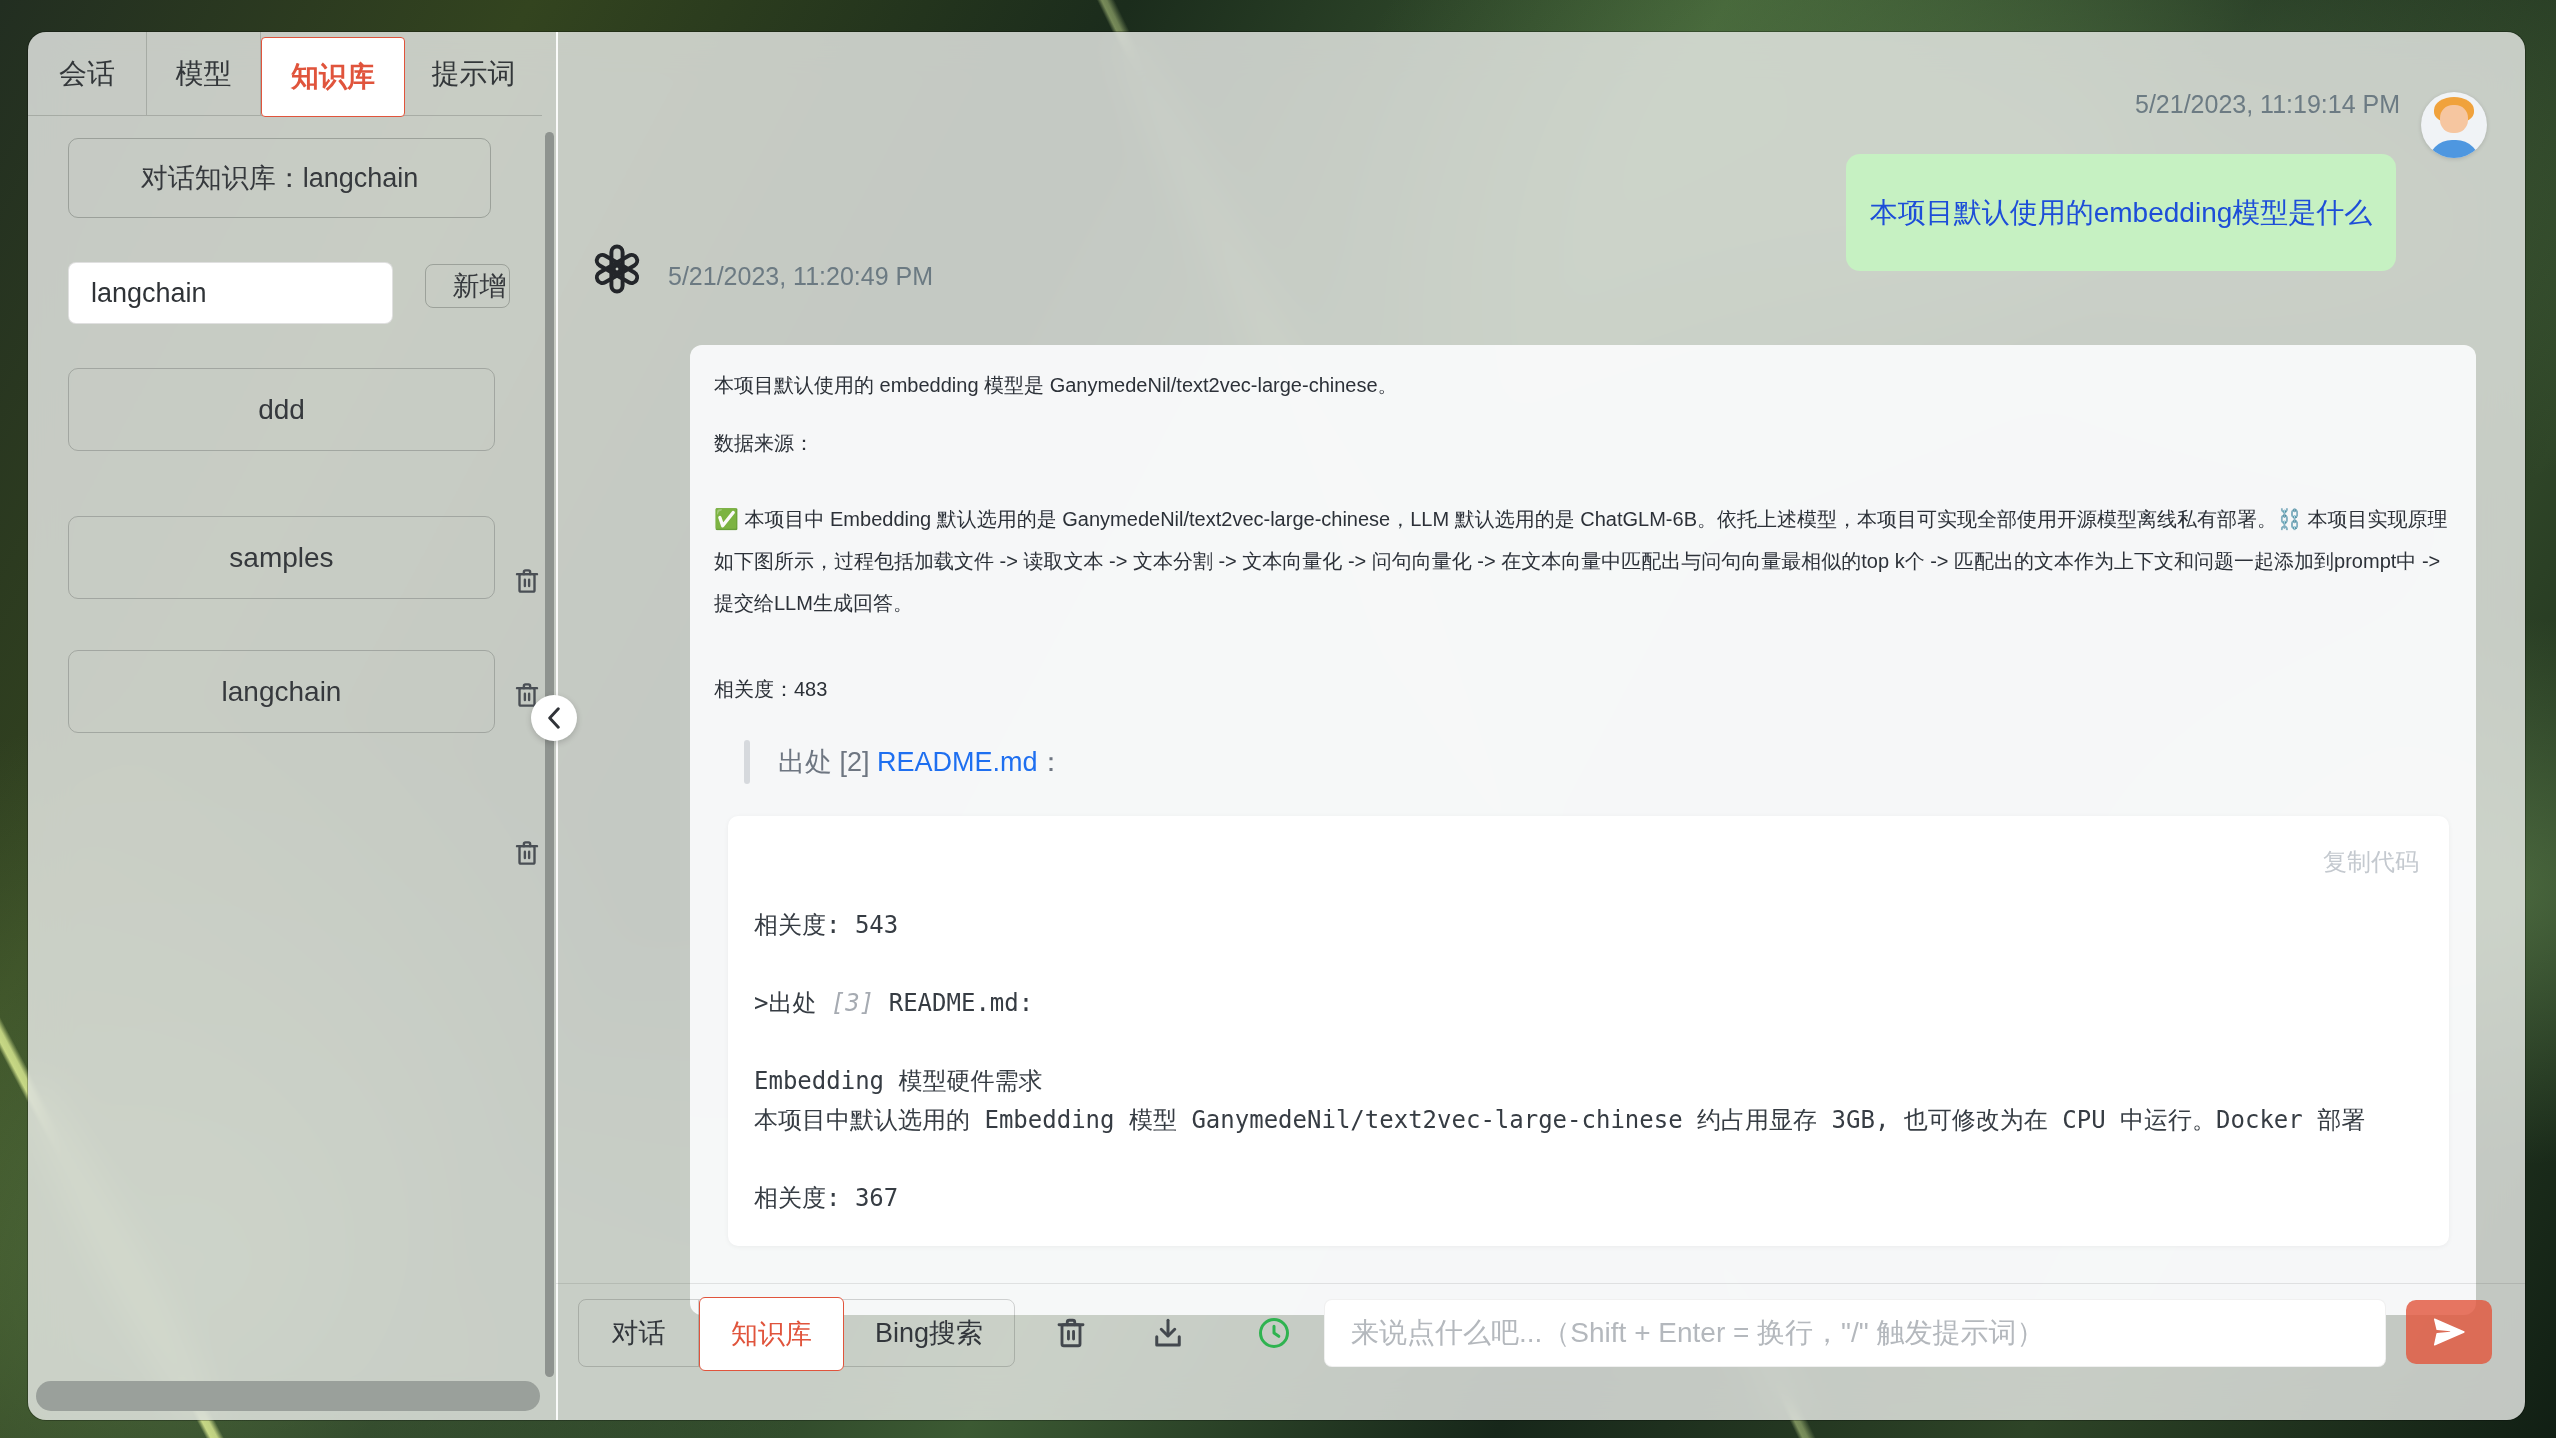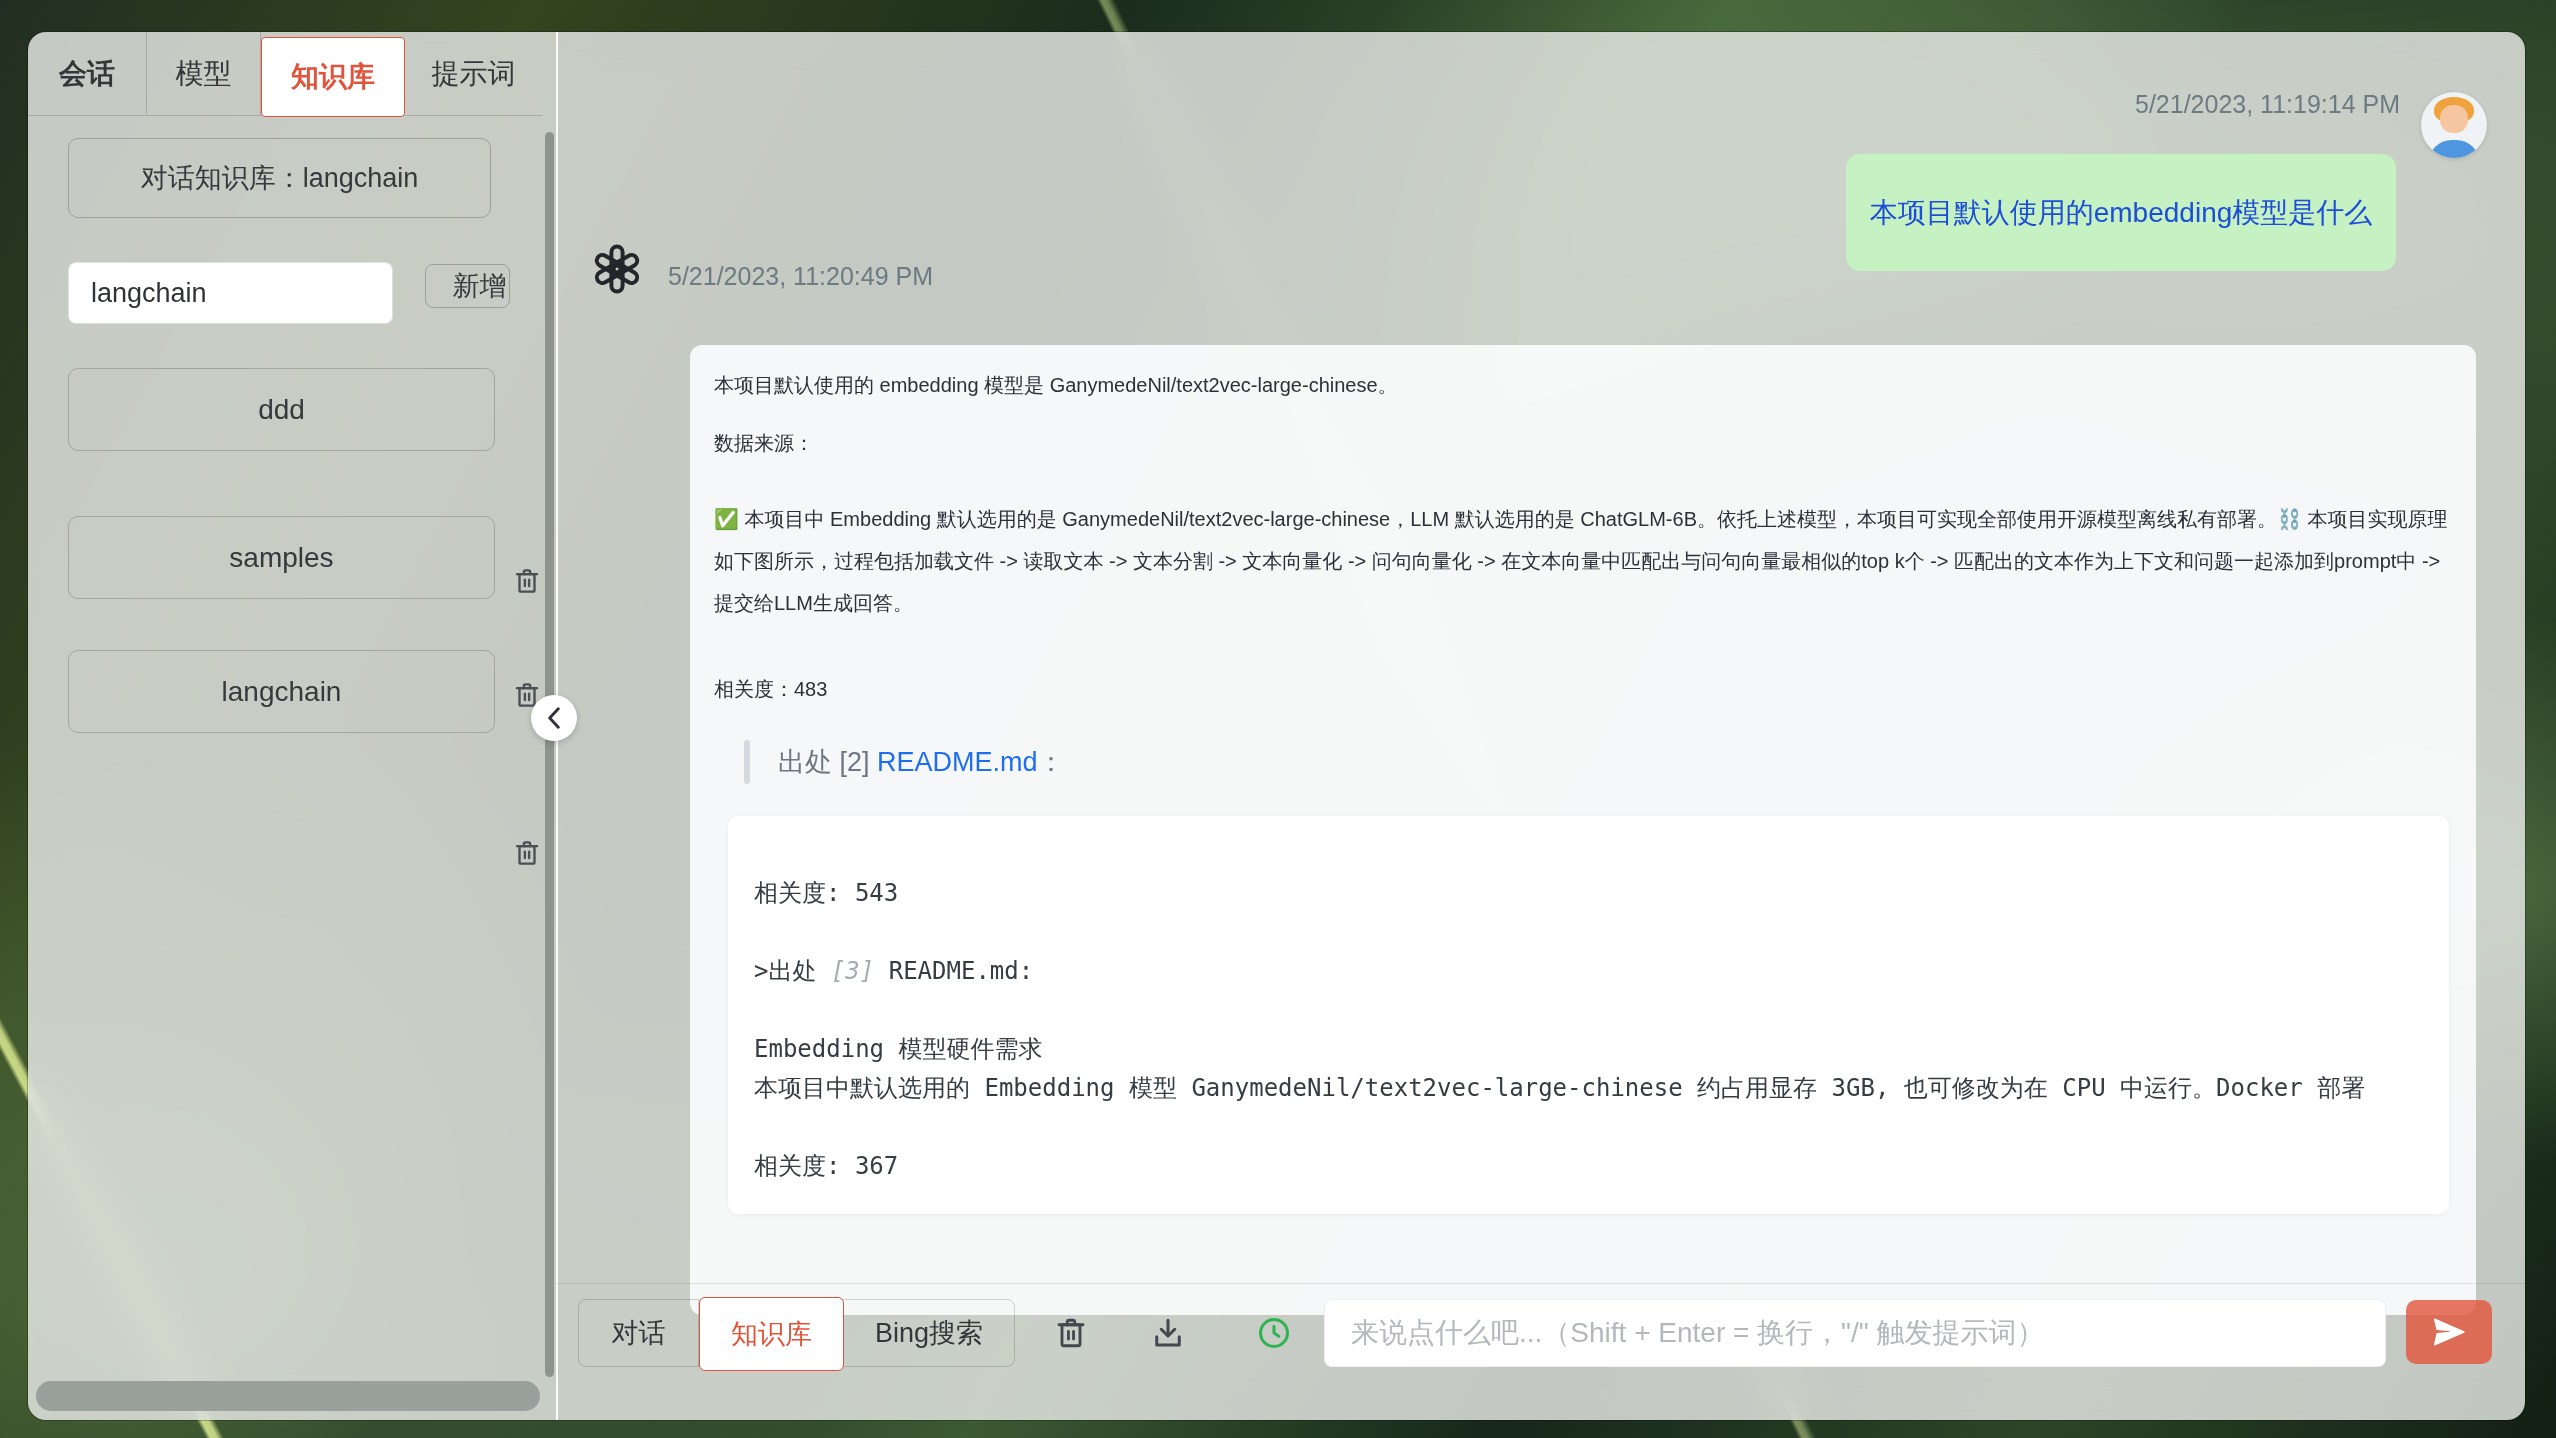"会话" .tab:nth-child(1) { font-weight: bold -> none }
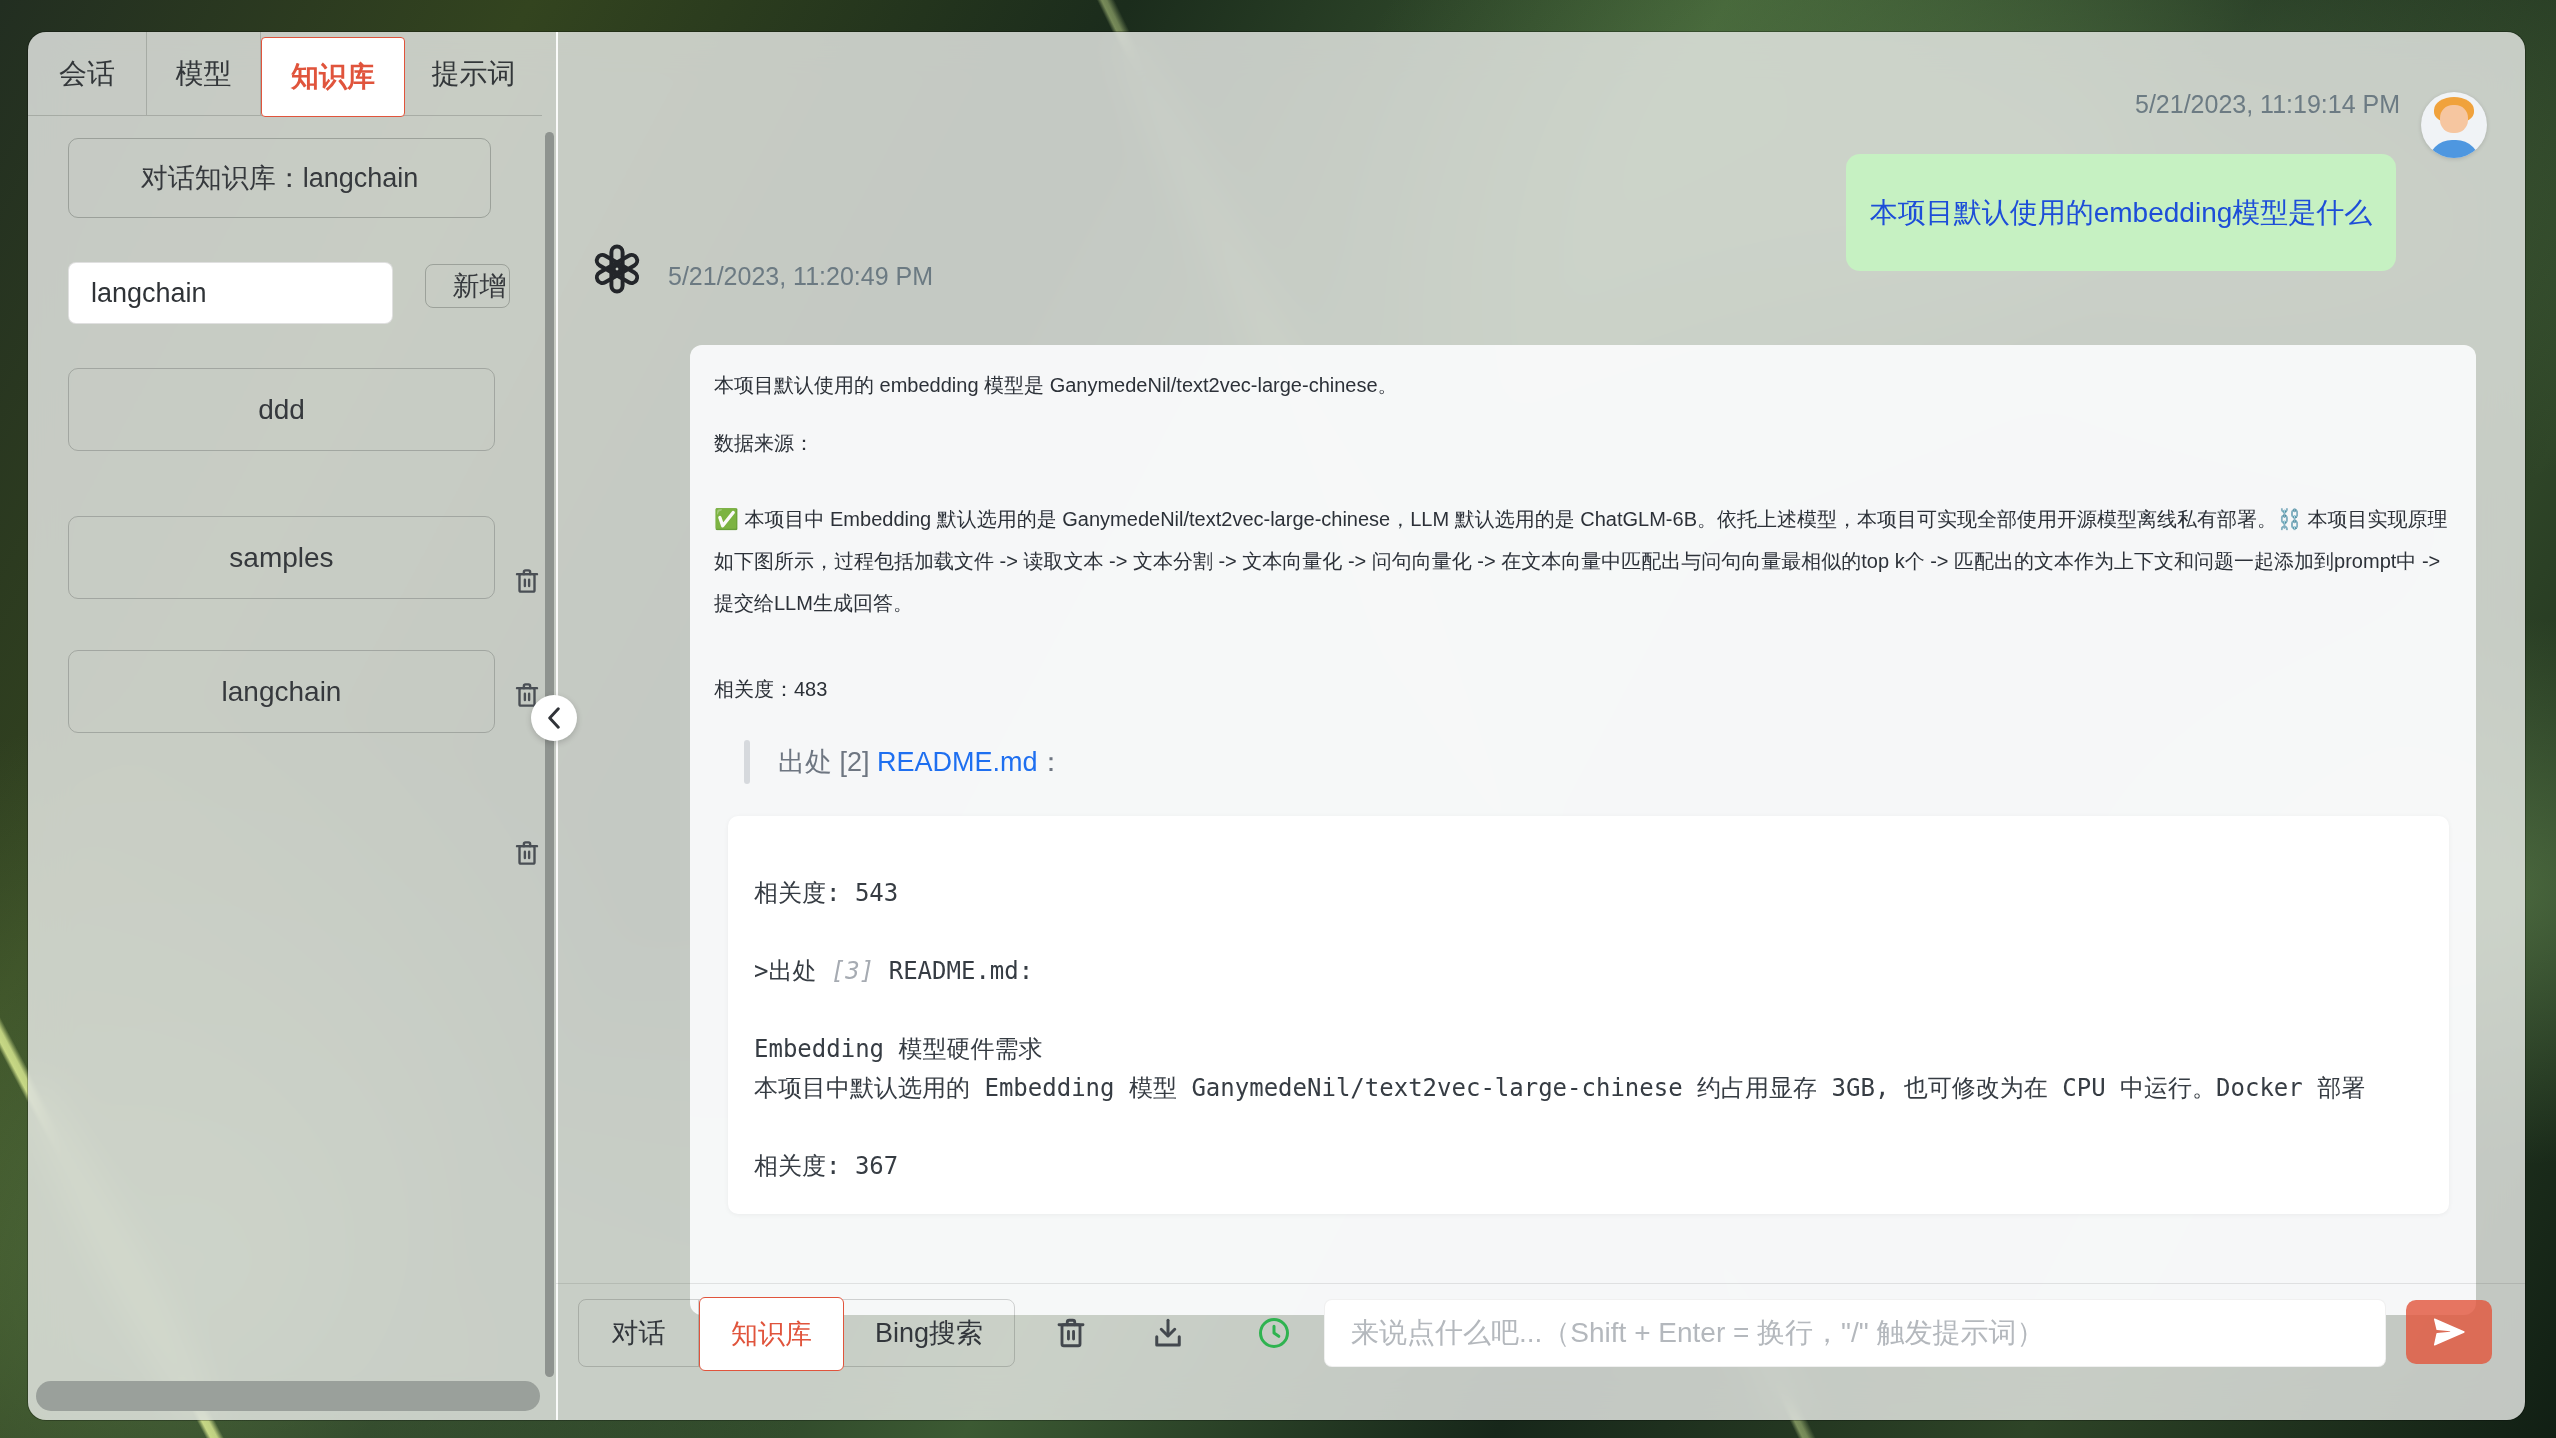"复制代码" div.copy-row { html: none -> <div><span>复制代码</span></div> }
